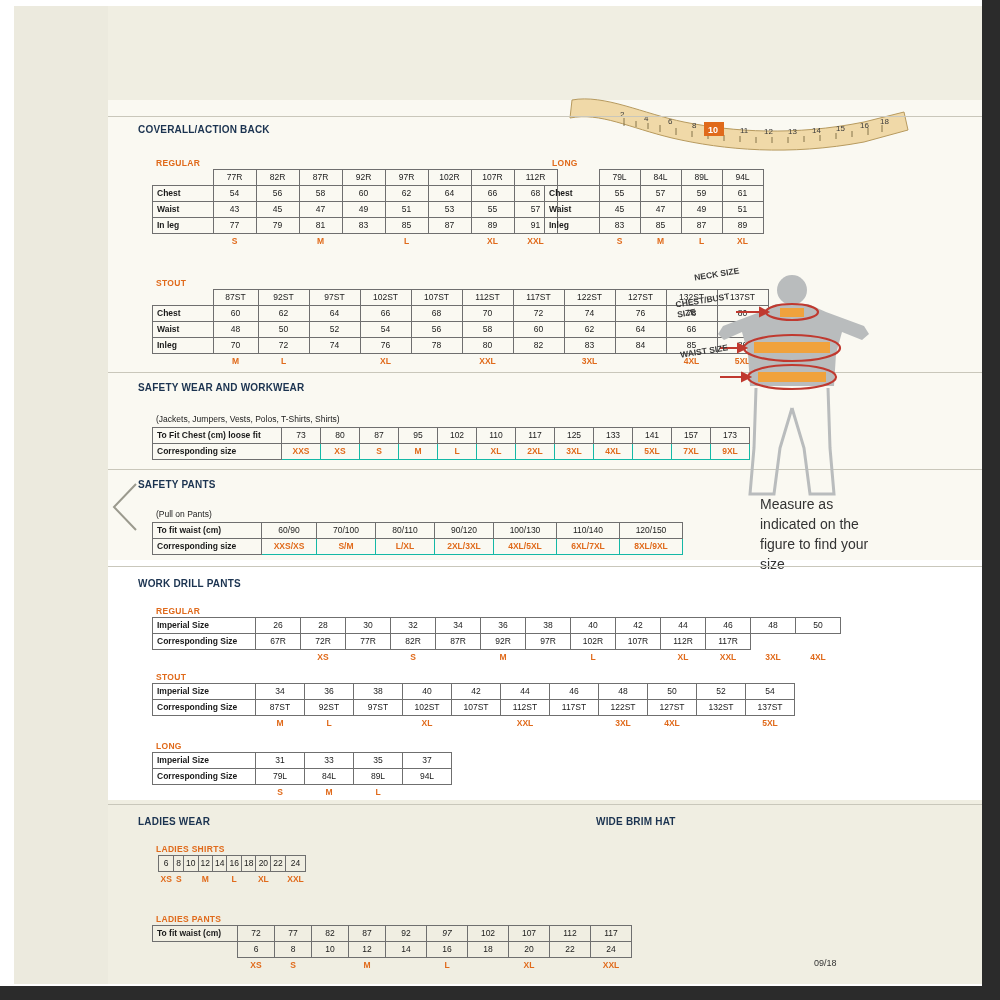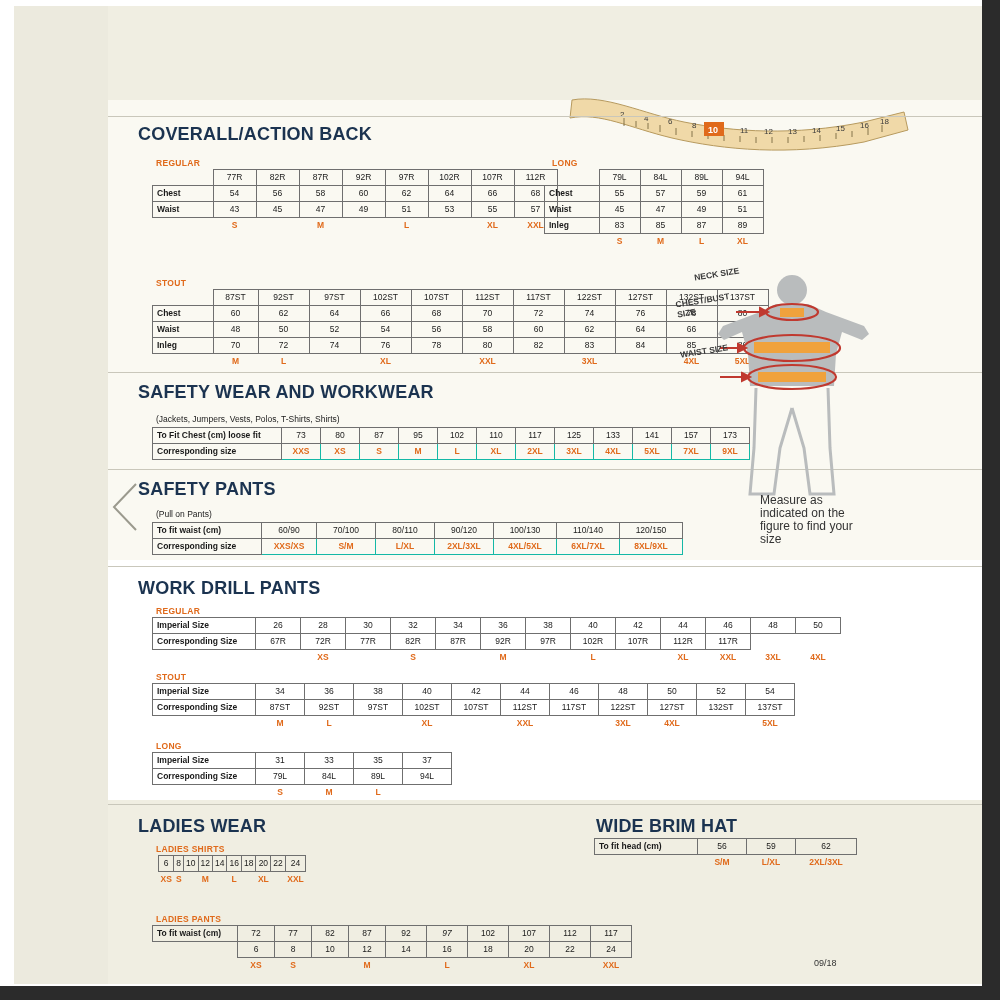"COVERALL/ACTION BACK" .section-title { font-size: 18px -> 10px }
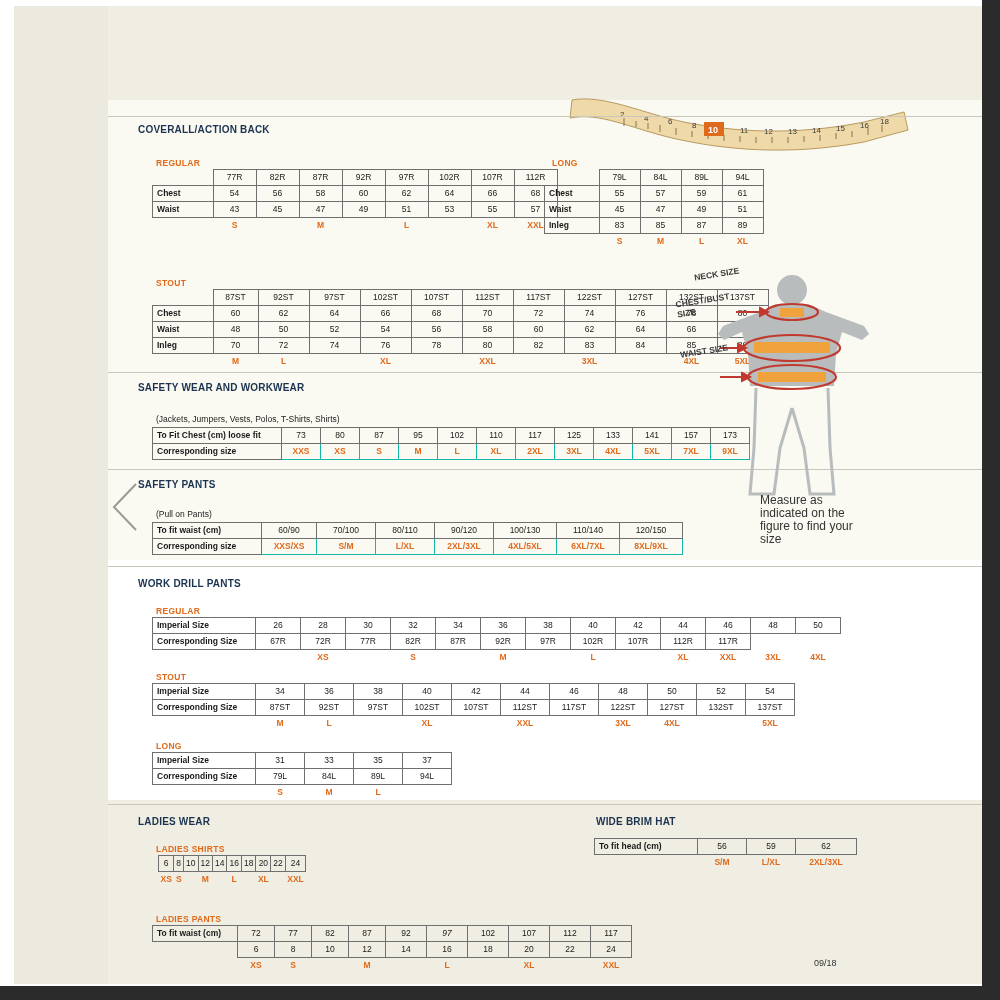"In leg" tr { html: none -> <tr> <td>In leg</td> <td>77</td> <td>79</td> <td>81</td> <td>83</td> <td>85</td> <td>87</td> <td>89</td> <td>91</td> </tr> }
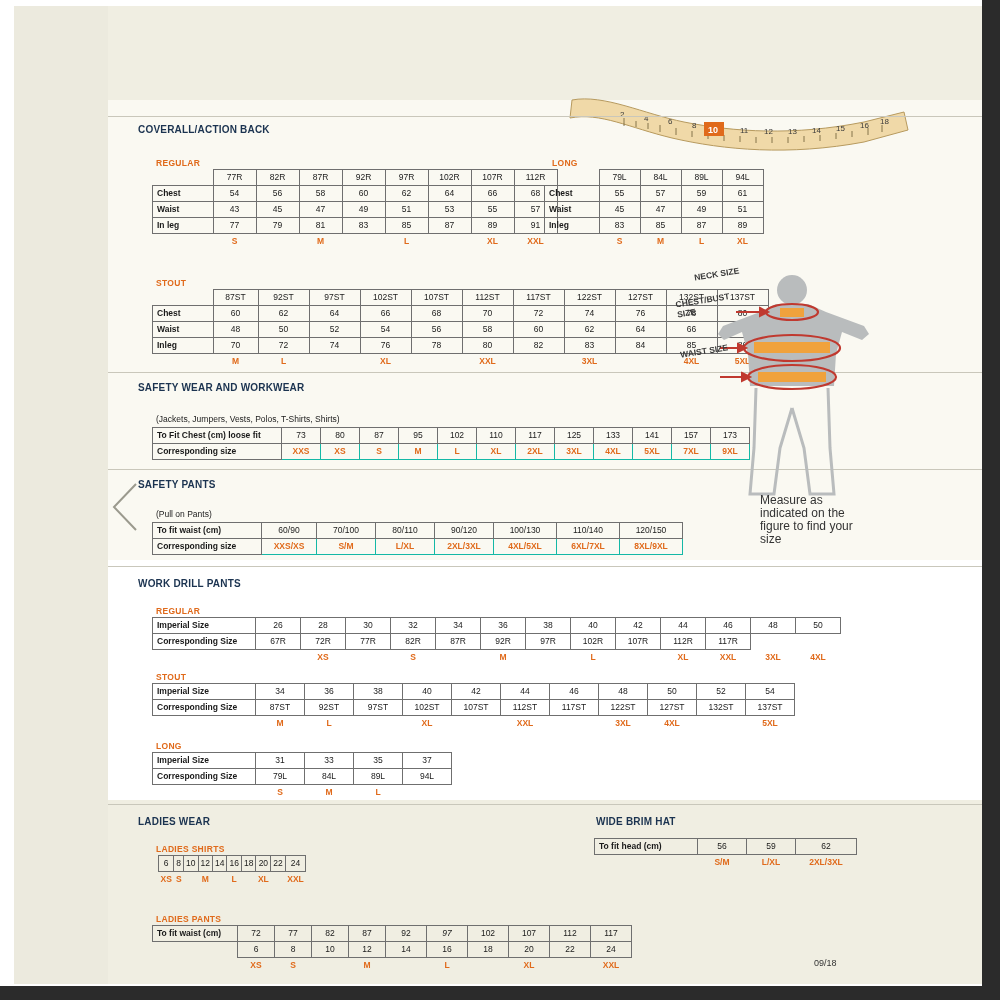"Measure as indicated on the" .measure-note { font-size: 12px -> 14px; line-height: 13px -> 20px }
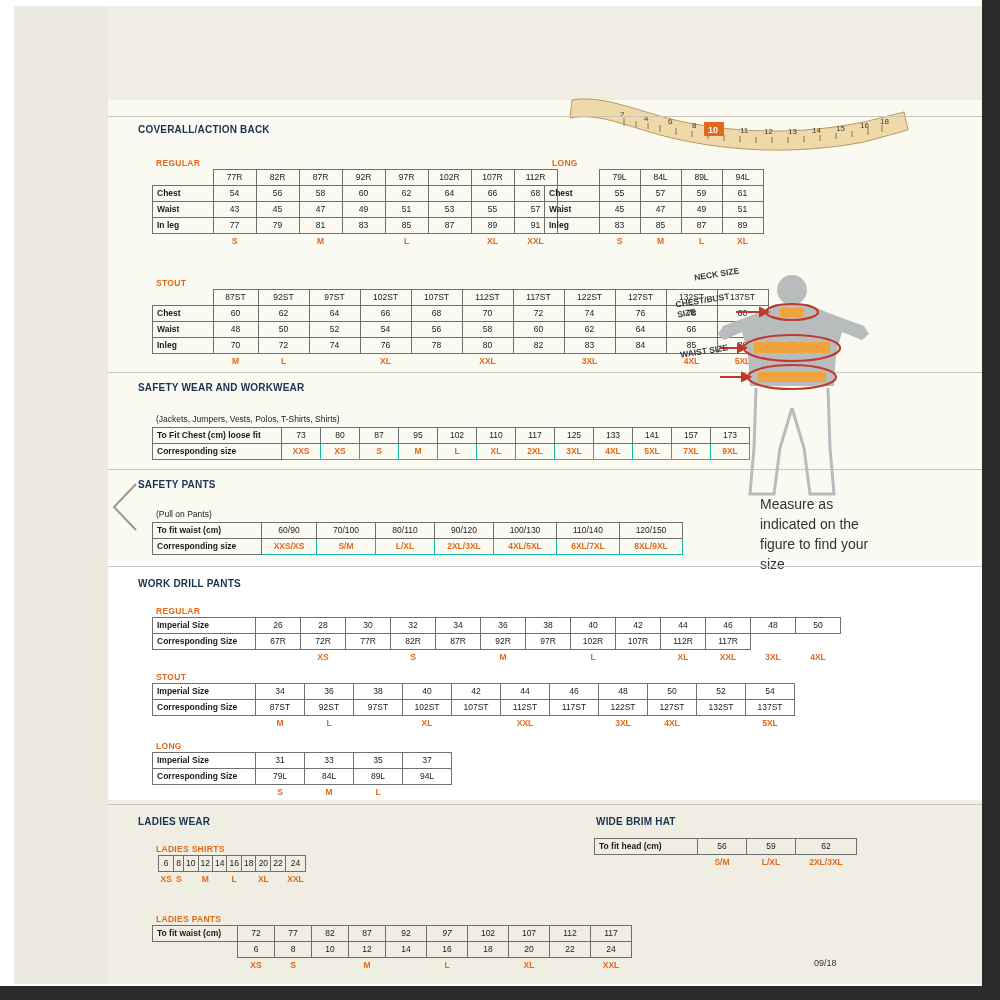"To fit head (cm)" table.sz { html: <table> <tbody> <tr> <td>To fit head (cm)</td> <td>56</td> <td>59</td> <td>62</td> </tr> <tr> <td></td> <td>S/M</td> <td>L/XL</td> <td>2XL/3XL</td> </tr> </tbody> </table> -> none }
